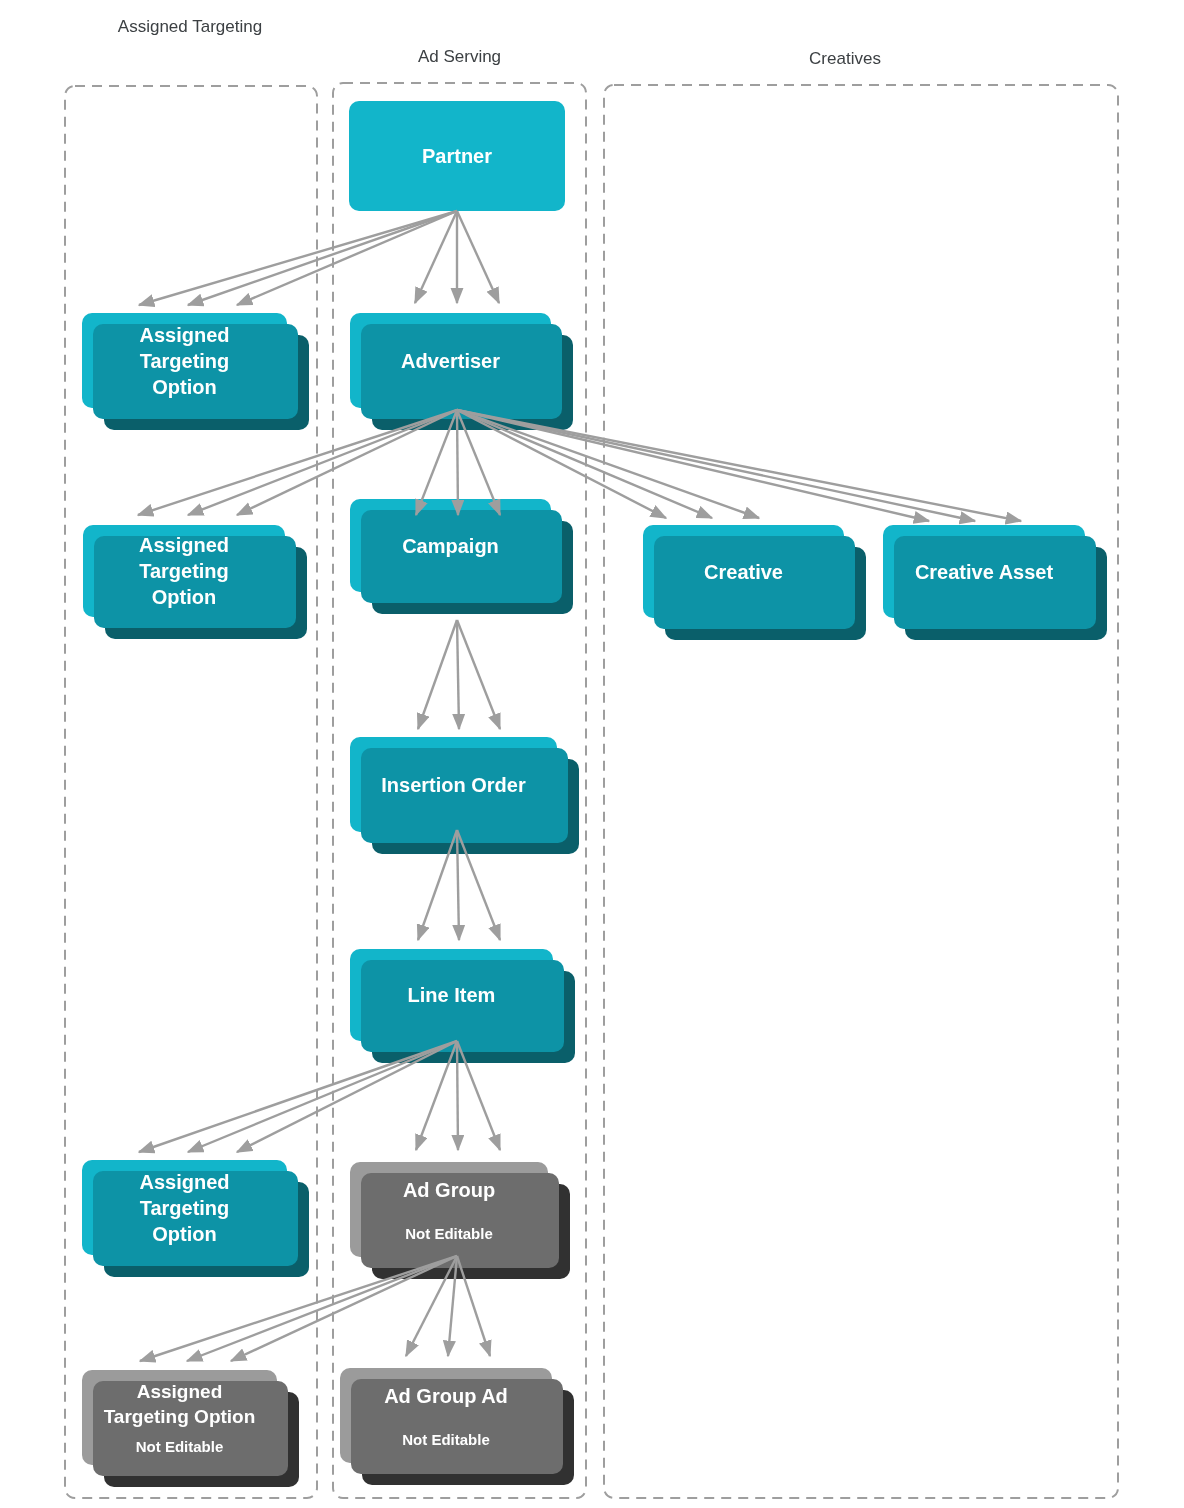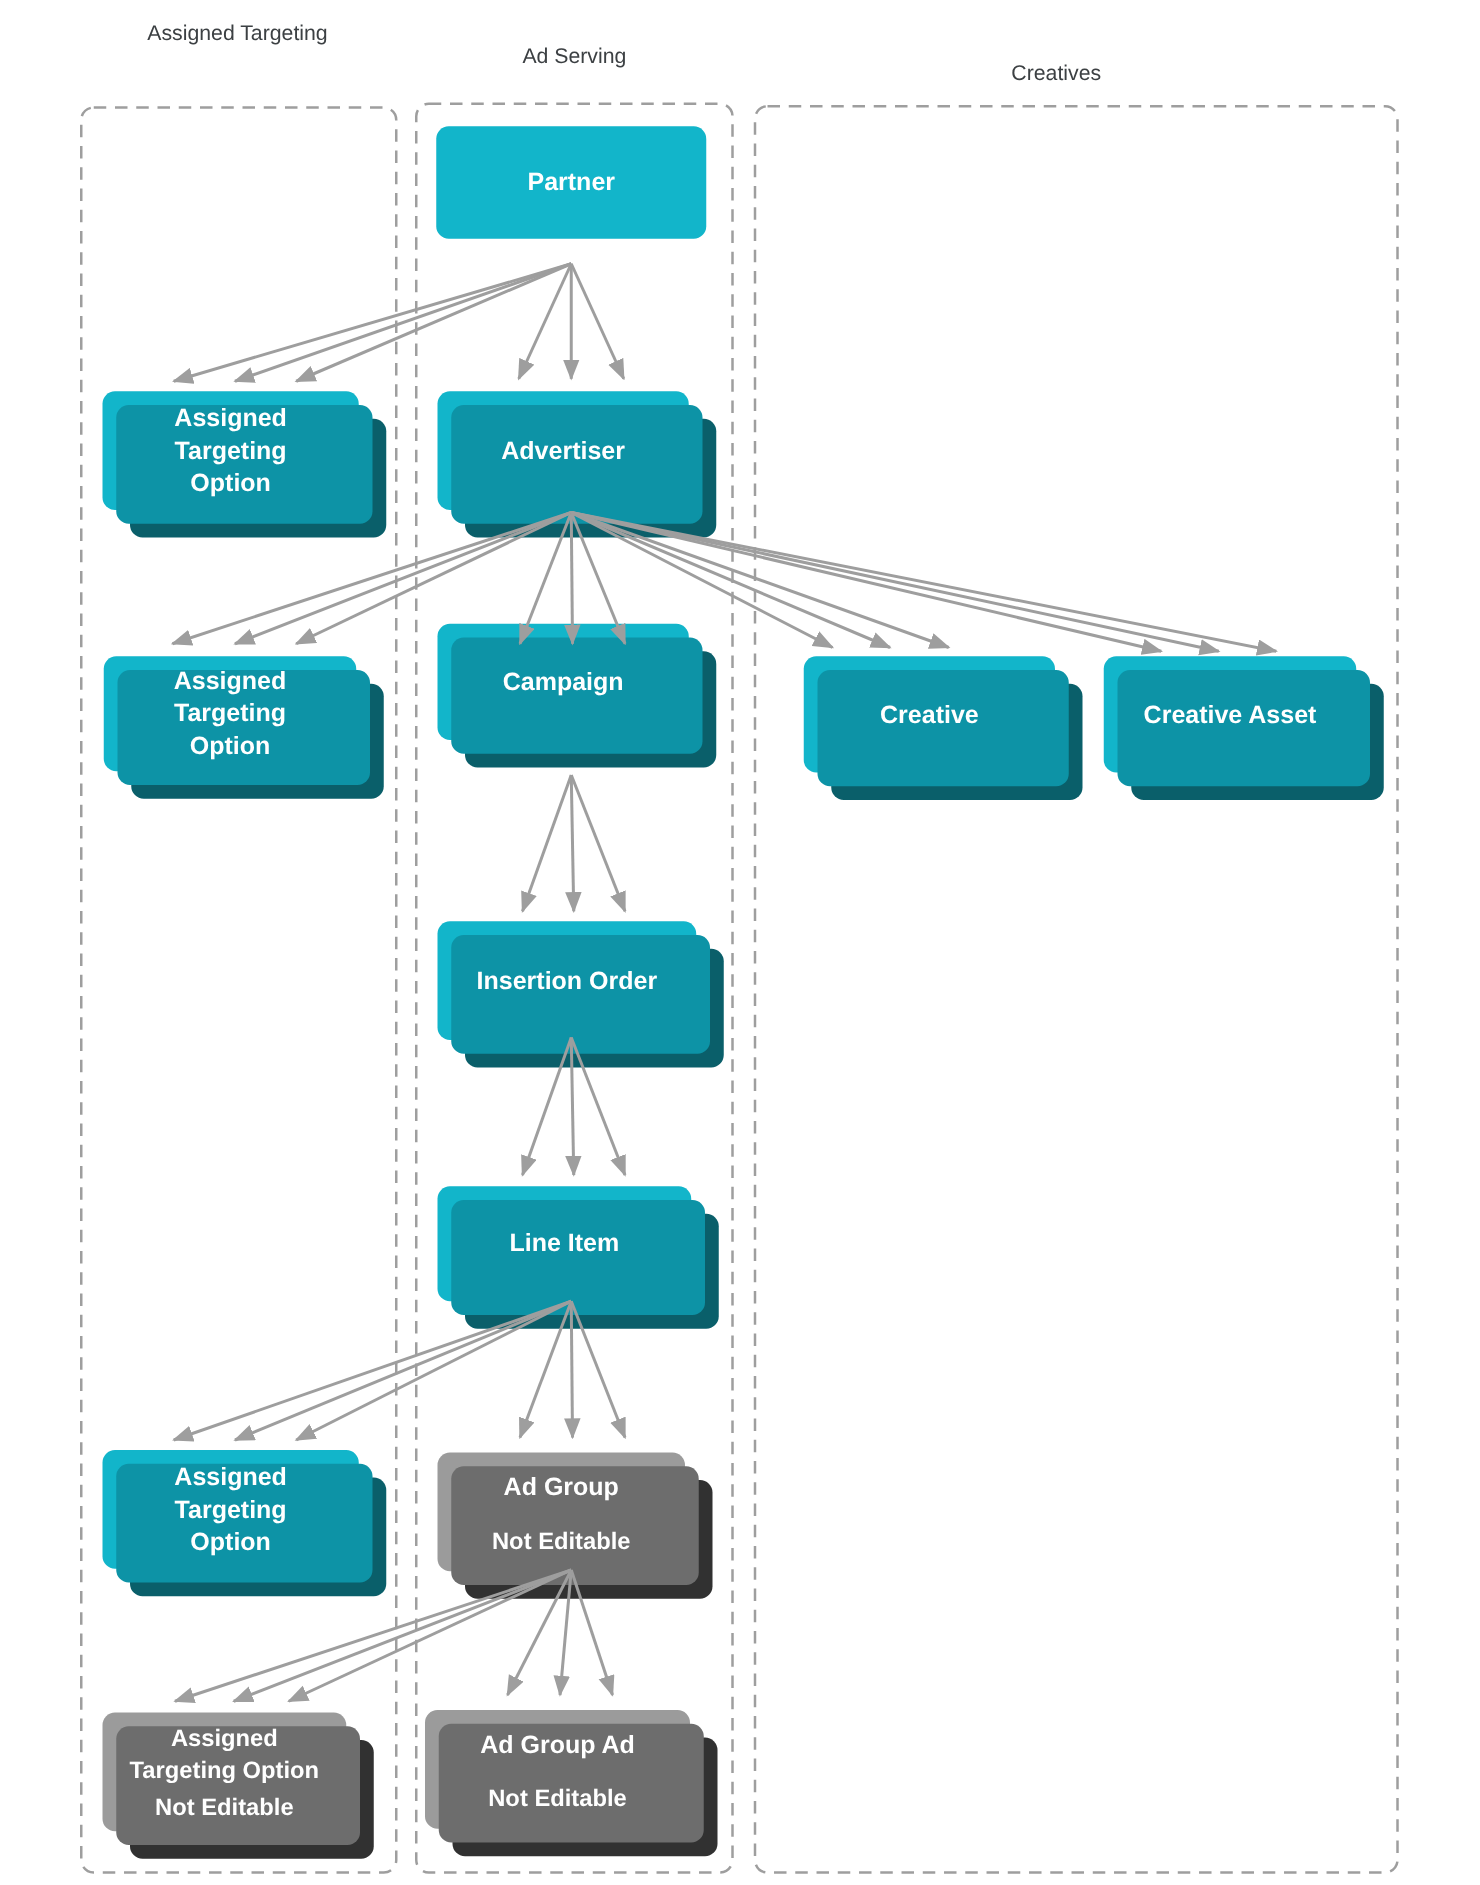"Ad Serving" #title-adserving { top: 28px -> 40px }
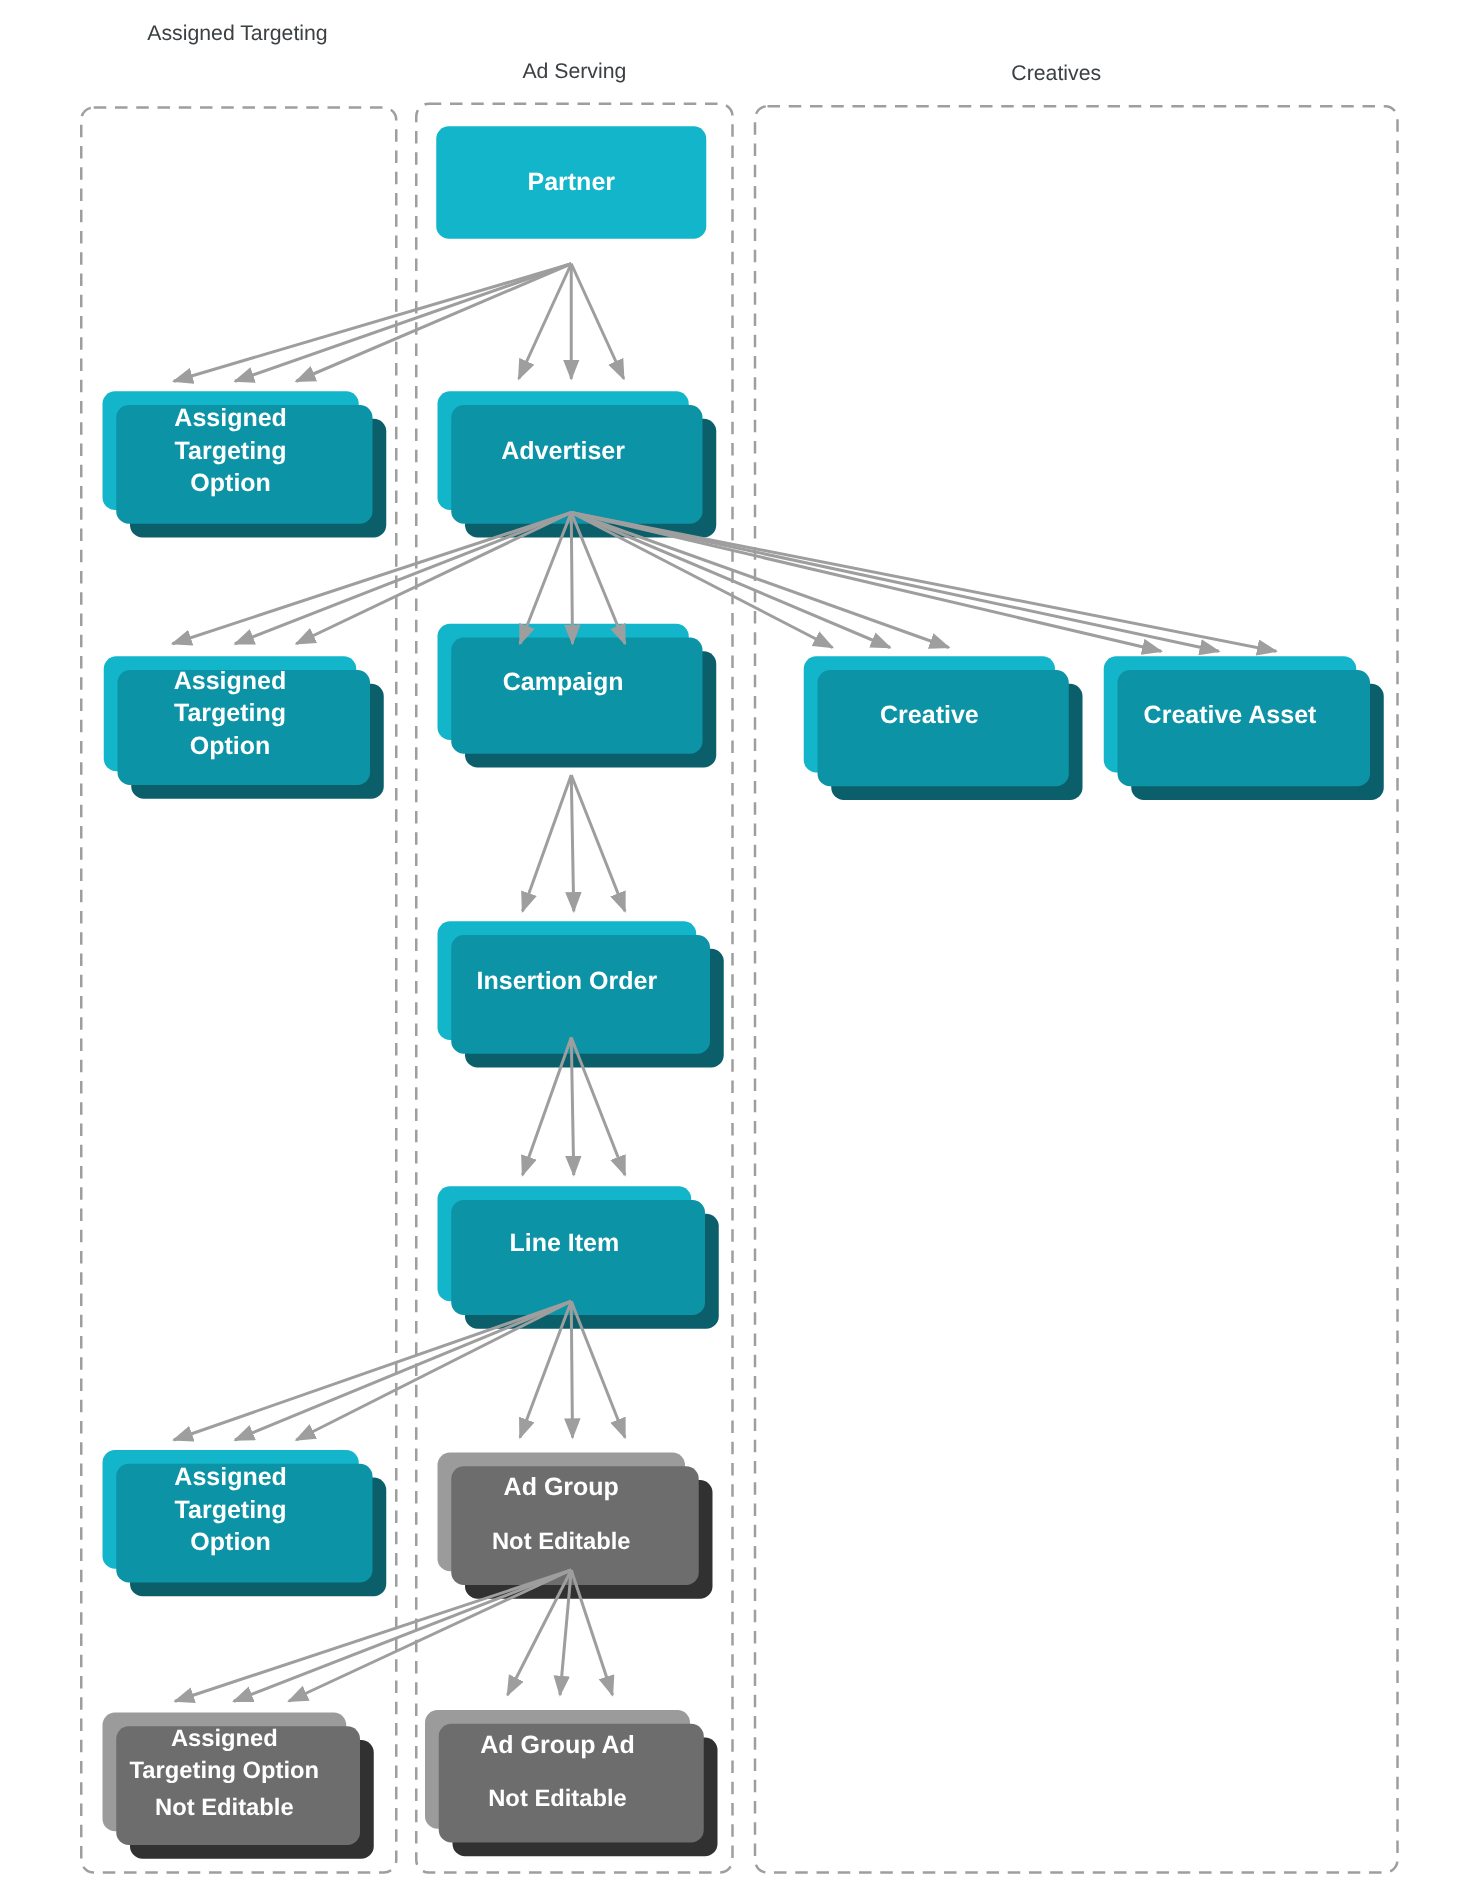"Partner" #node-partner { height: 90px -> 110px }
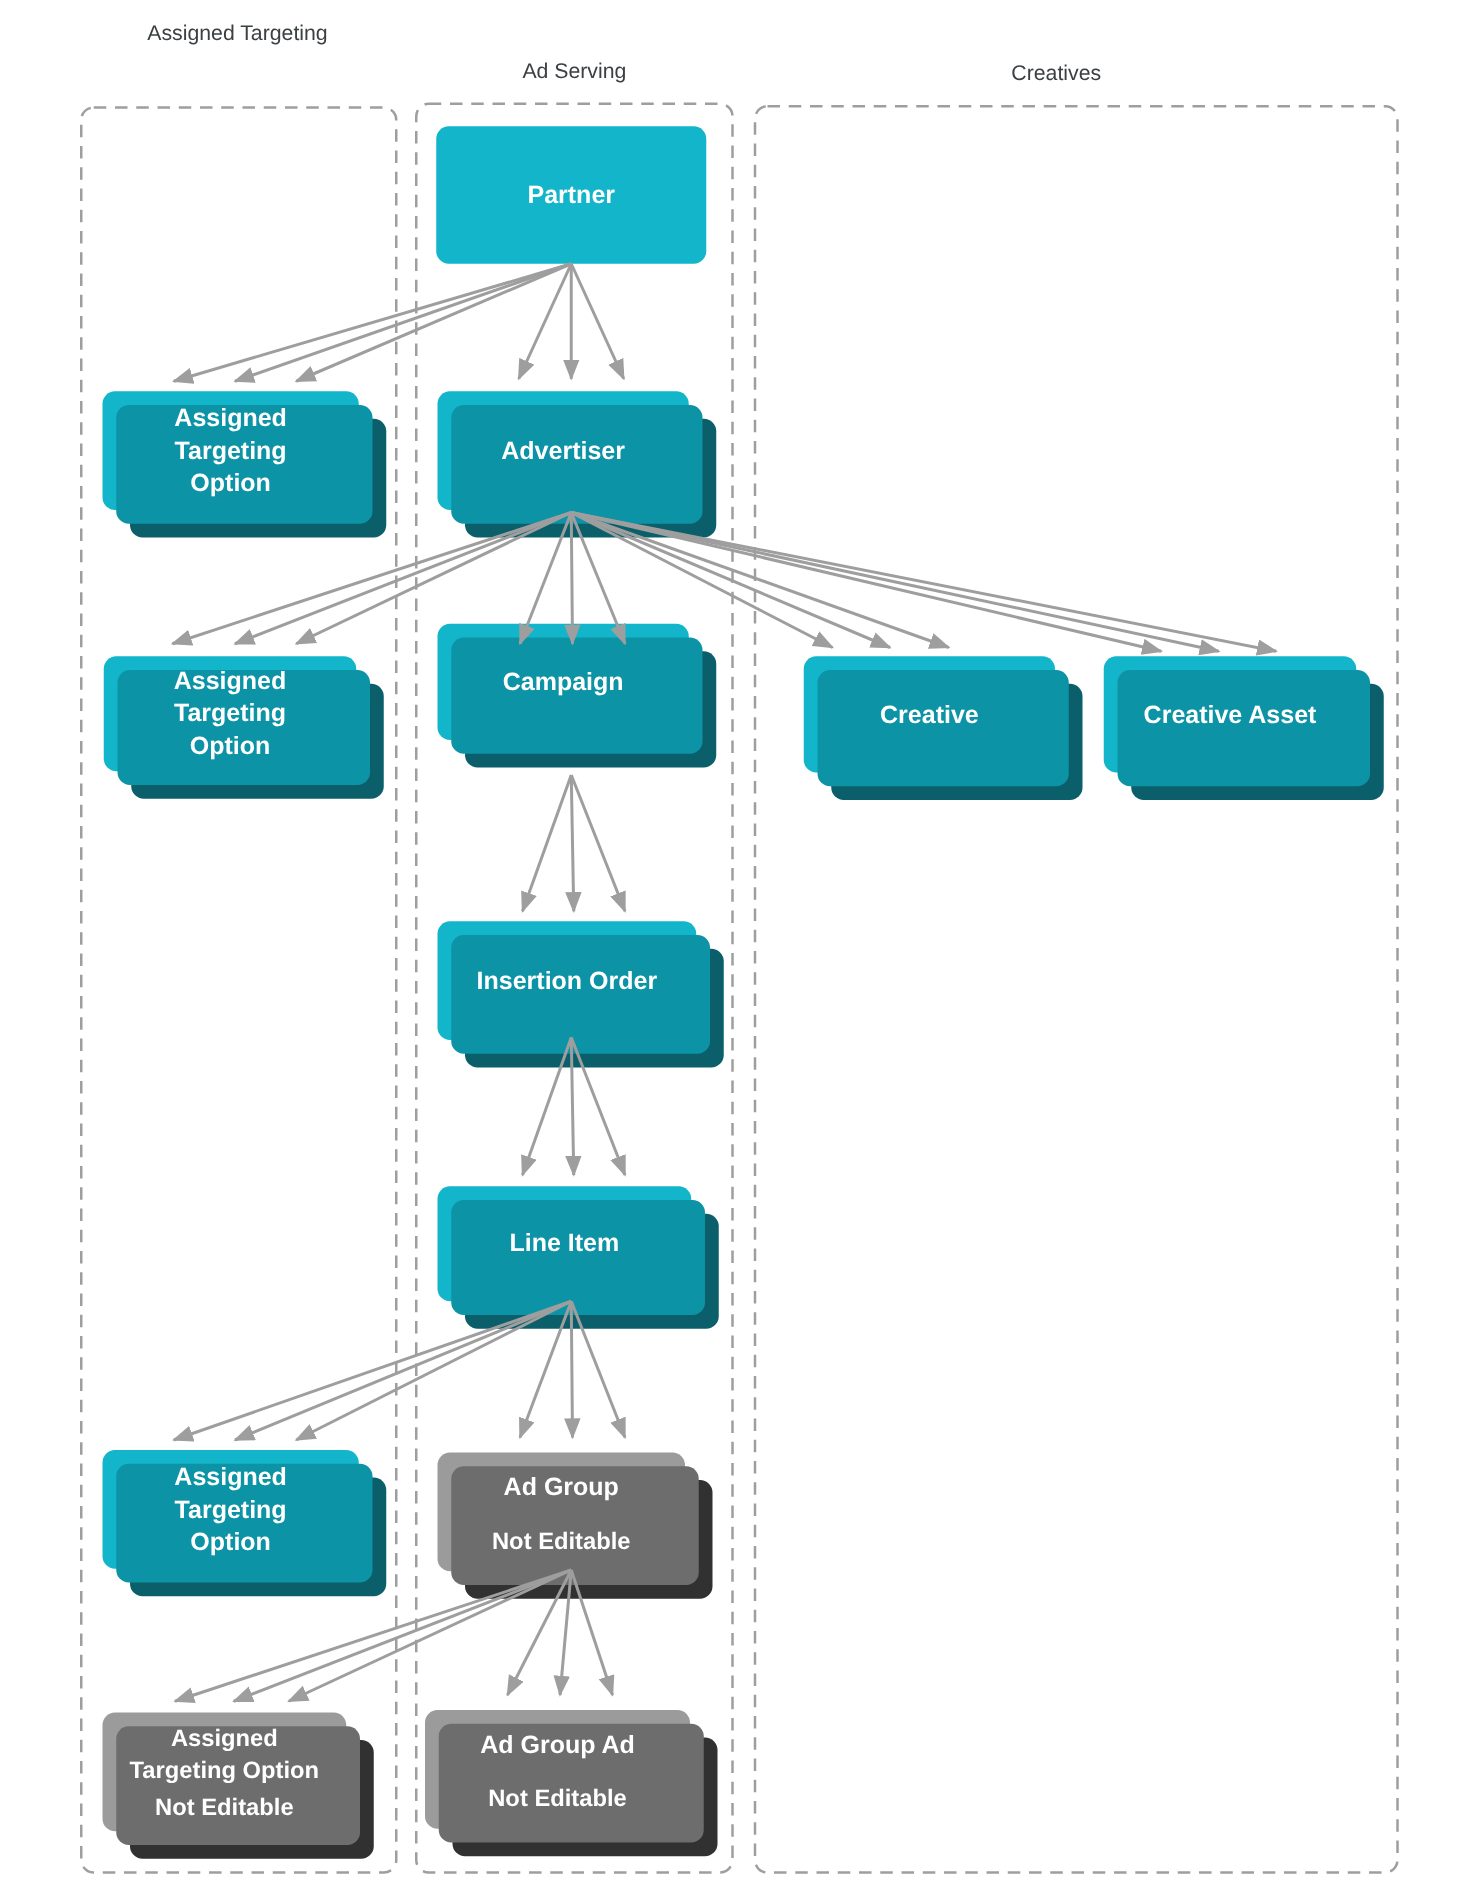"Not Editable" .node .sub { font-size: 19px -> 15px }
